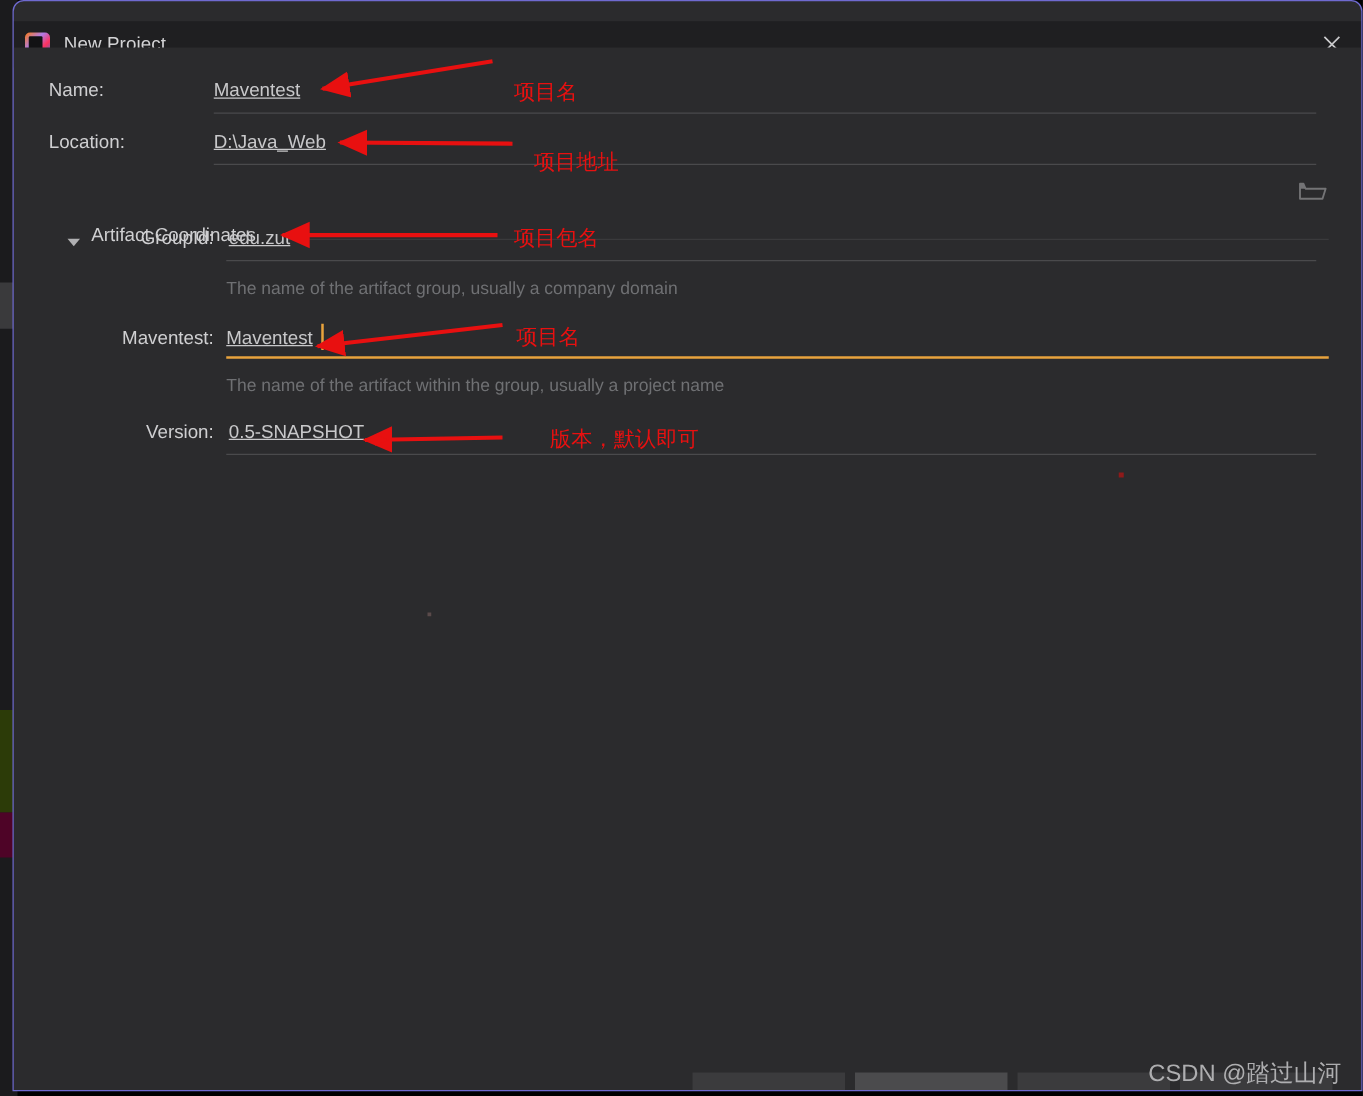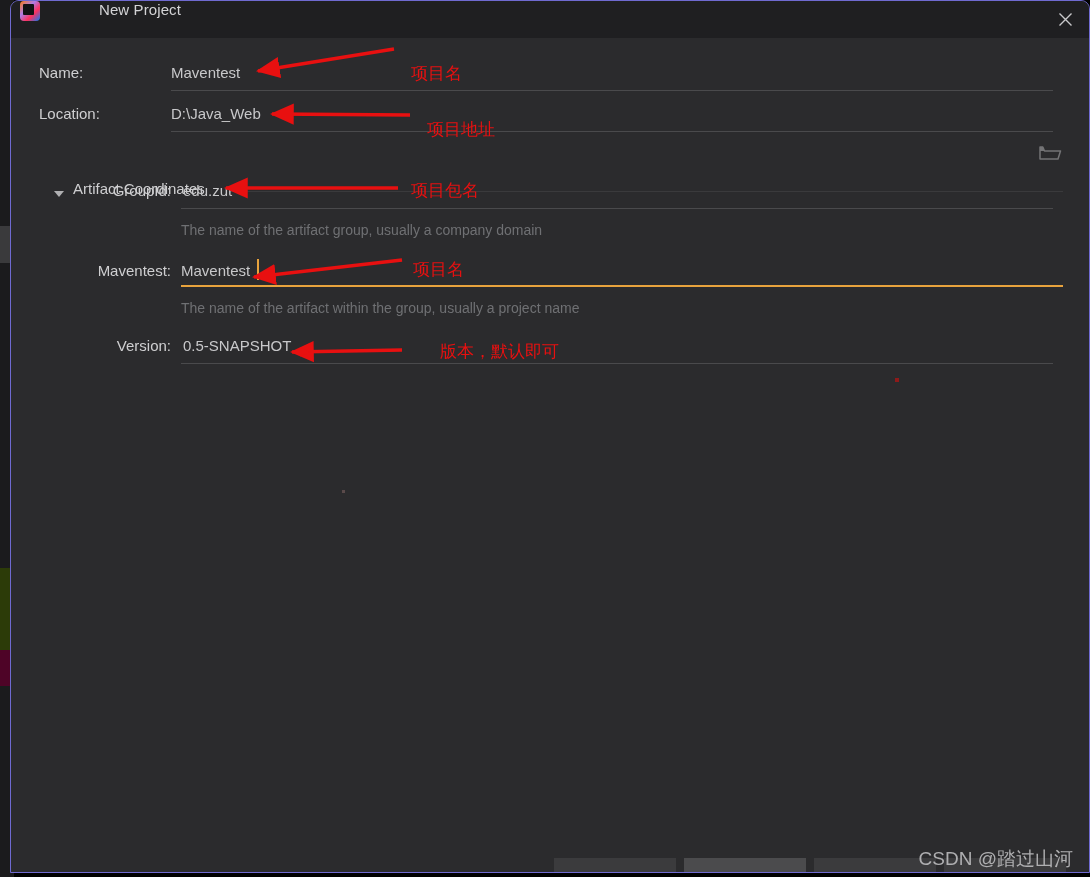"New Project" #titlebar { align-items: none -> center; gap: 48px -> none; top: 0 -> 16px }
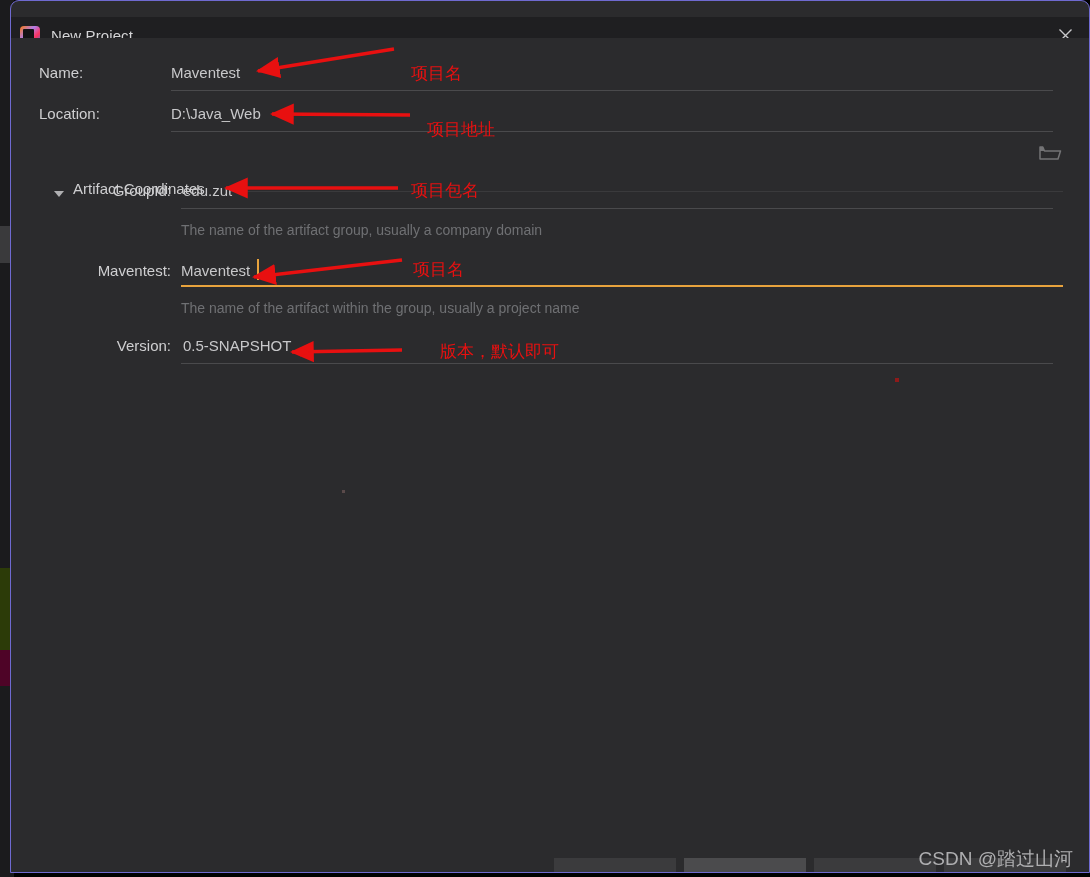"Maventest" .field-value { text-decoration: none -> underline }
